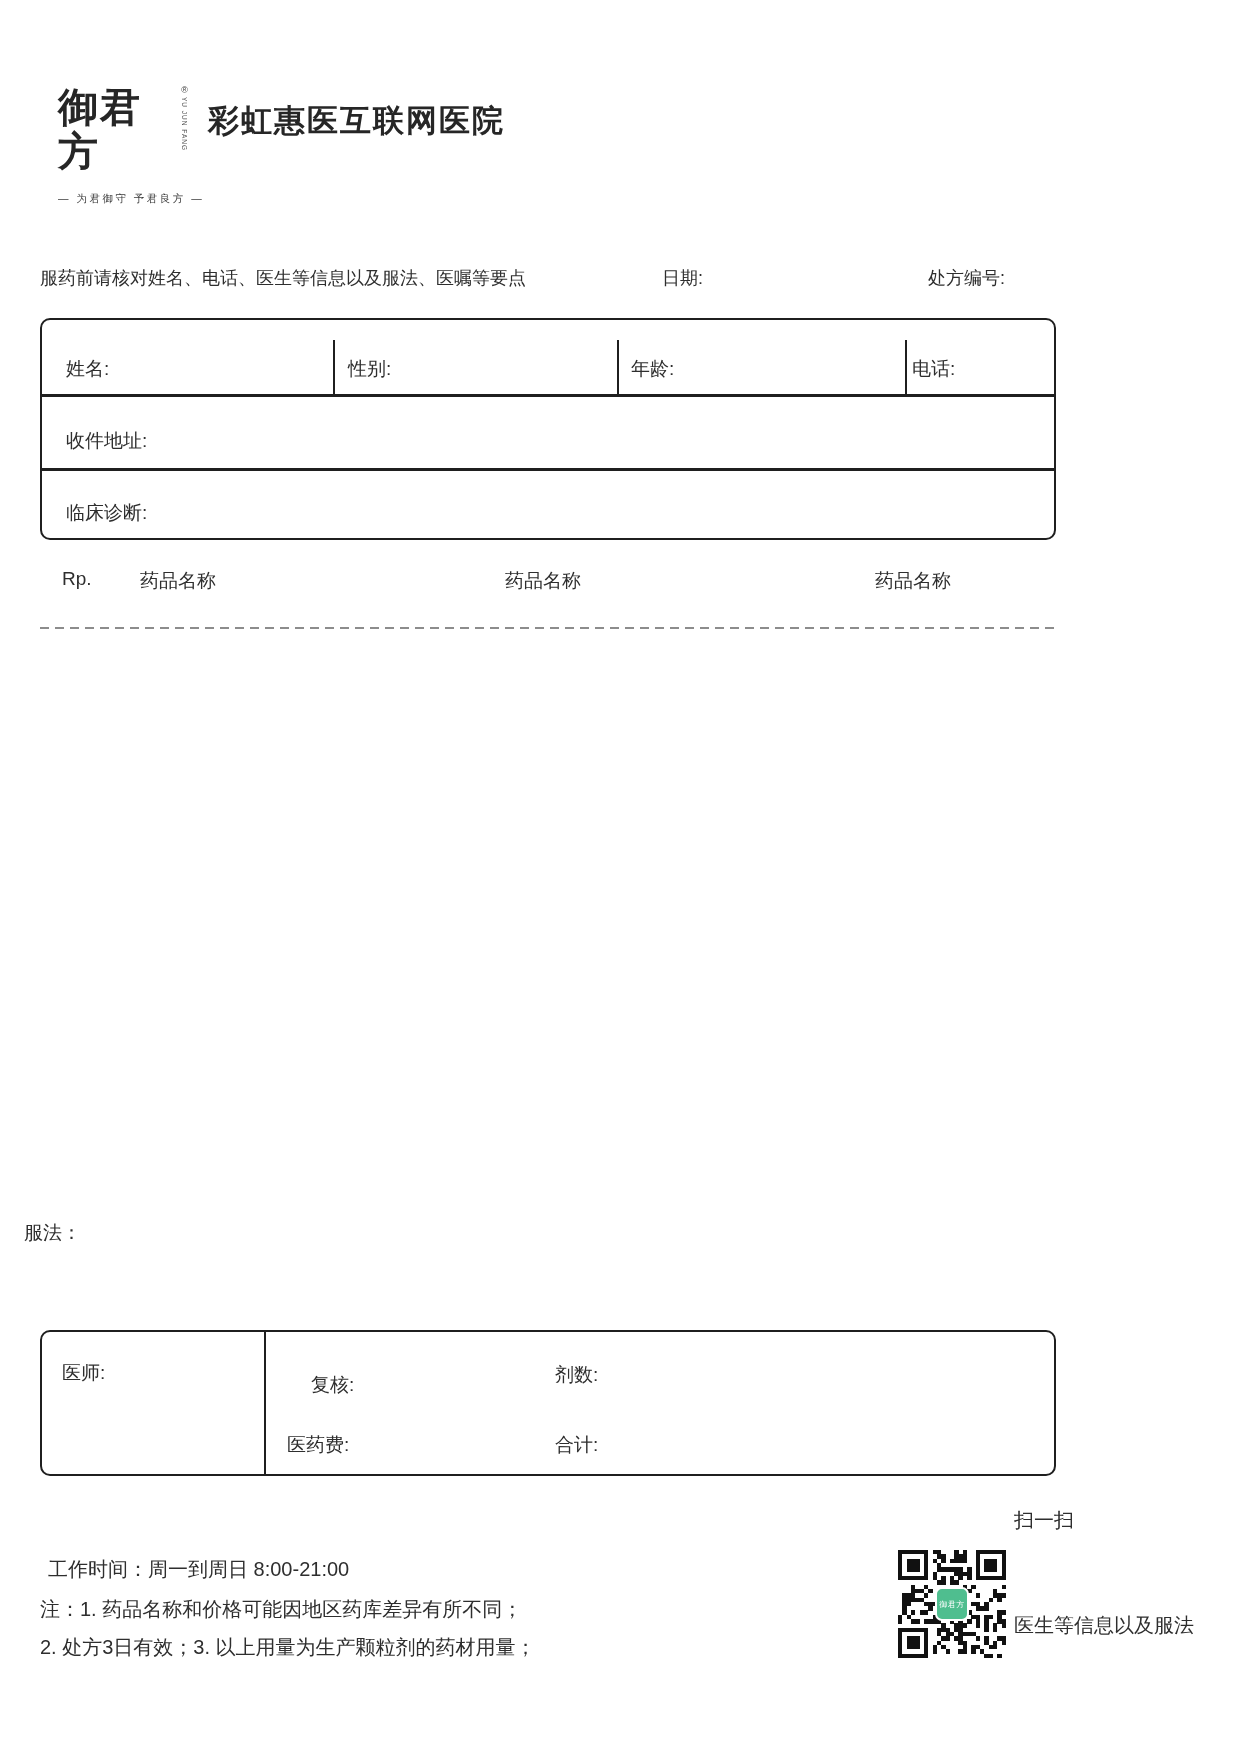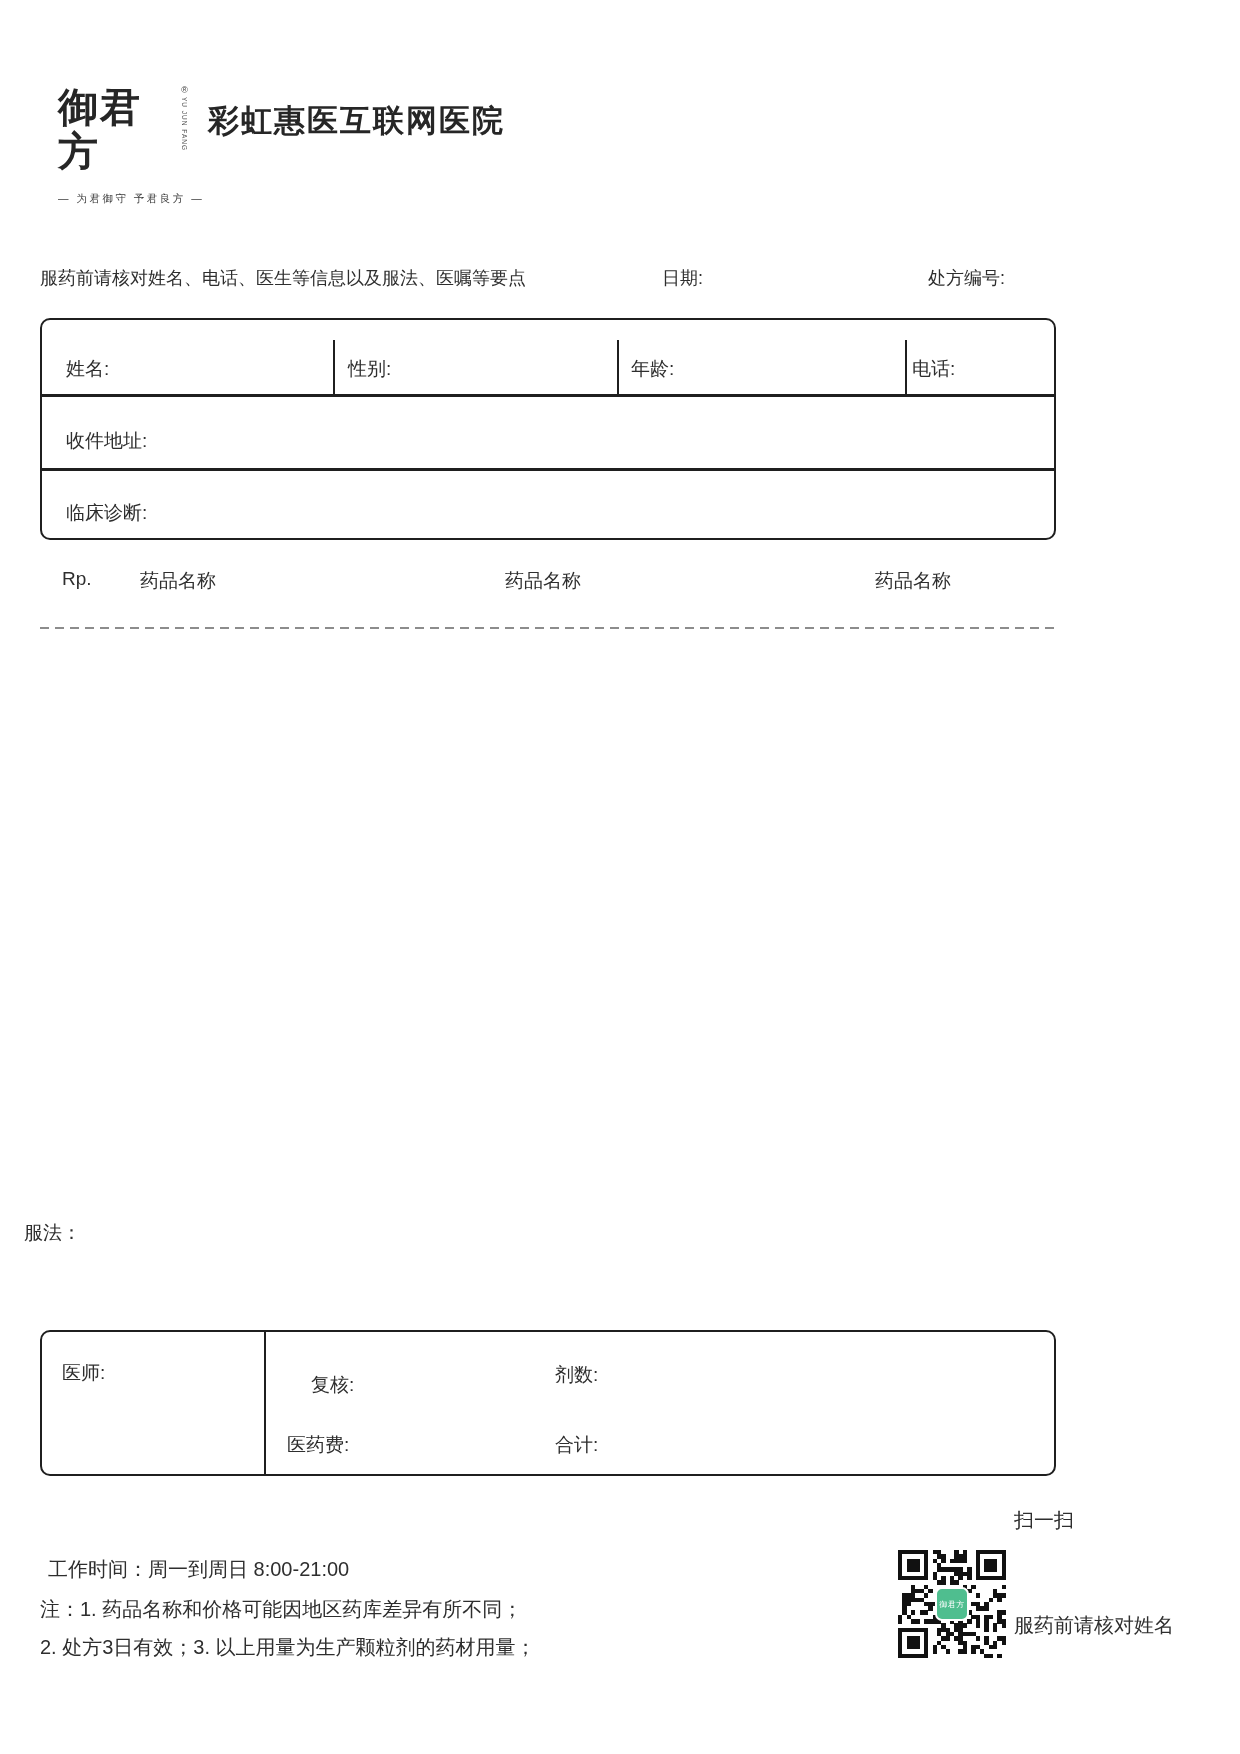"服药前请核对姓名" span.abs { text: 服药前请核对姓名 -> 医生等信息以及服法 }
